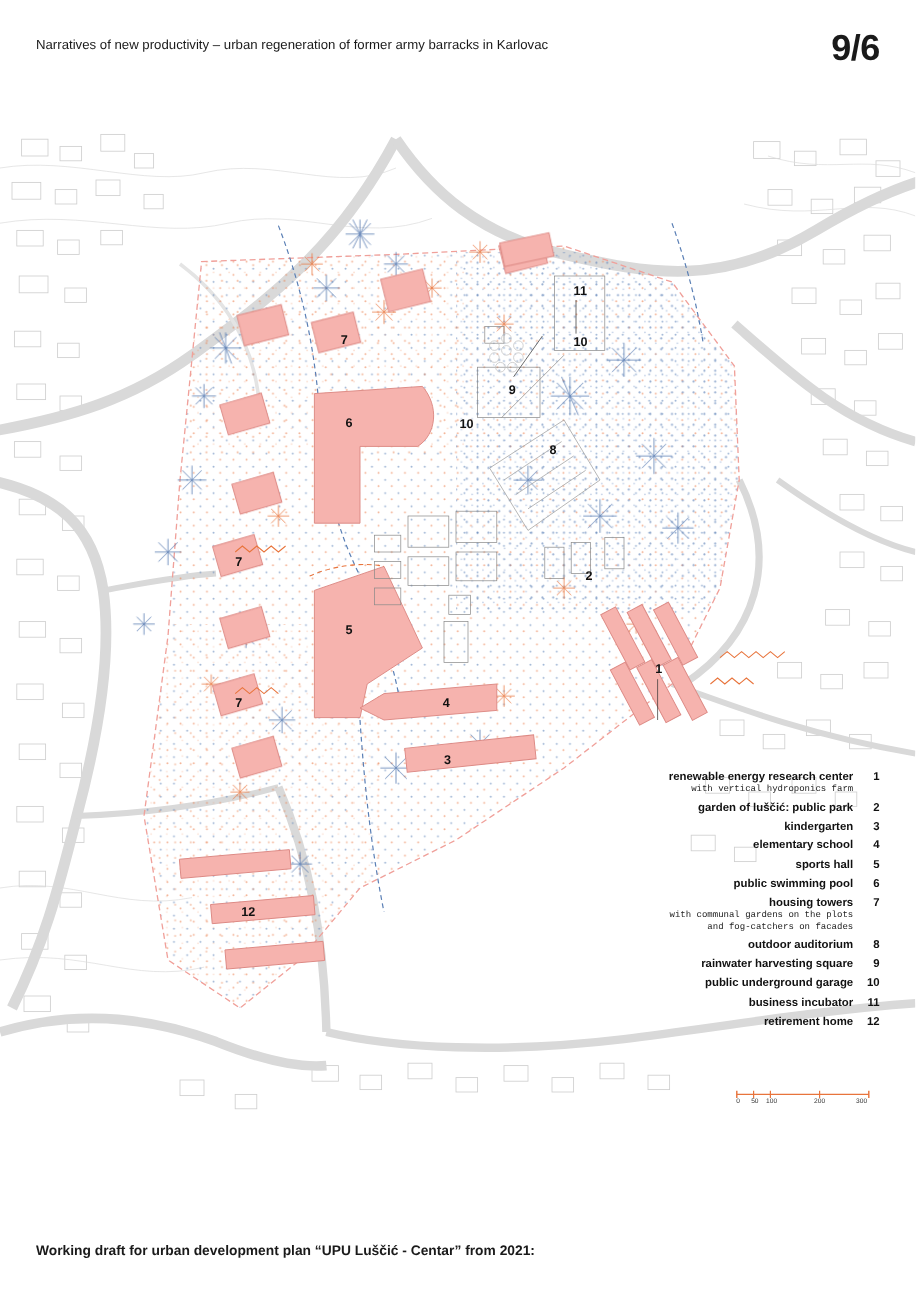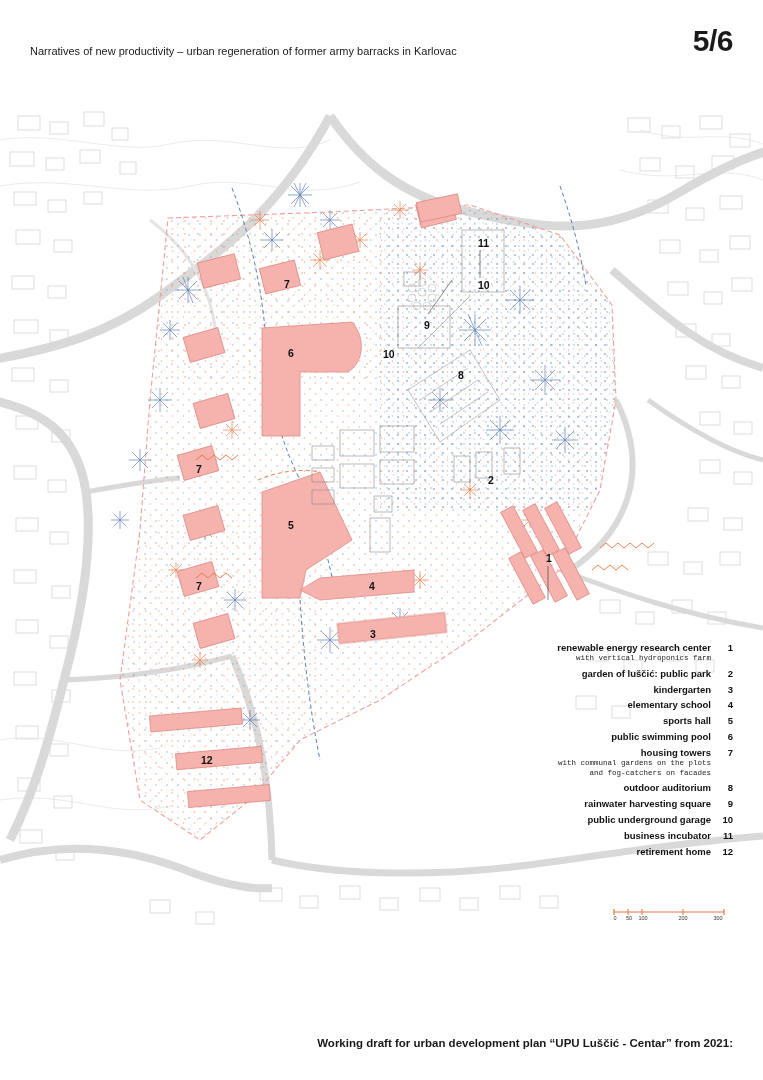"Narratives of new productivity –" .subtitle { margin-top: 16px -> 3px }
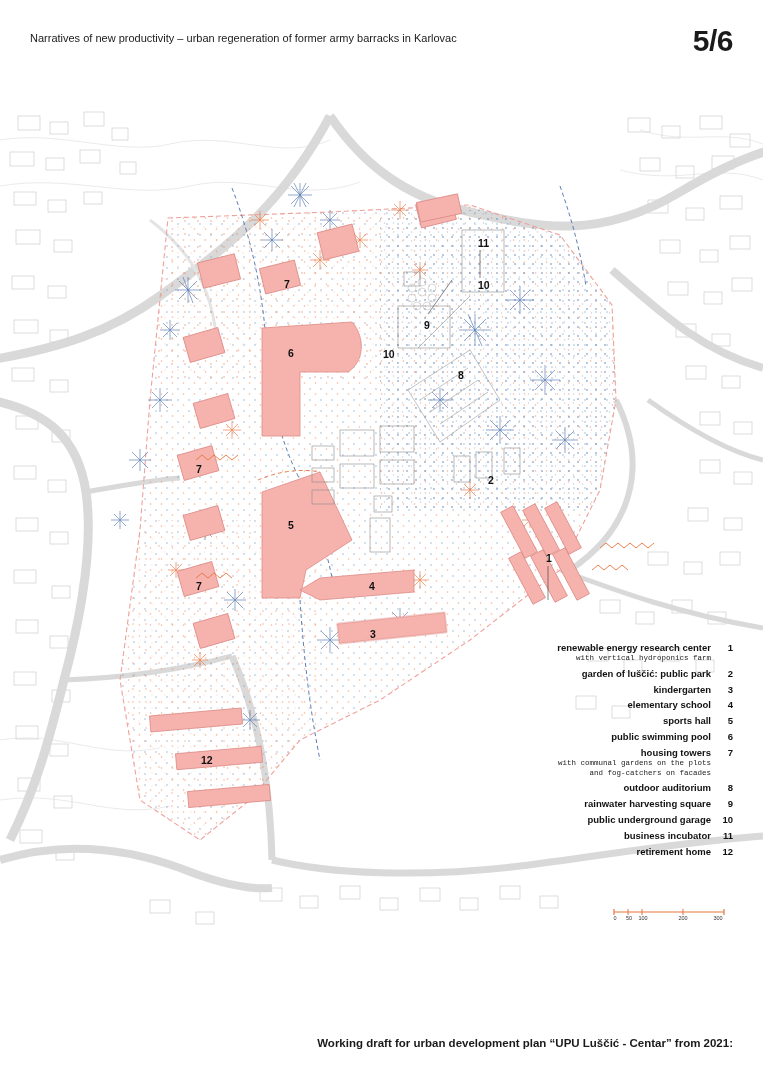"5/6" div.page-number { text: 5/6 -> 9/6 }
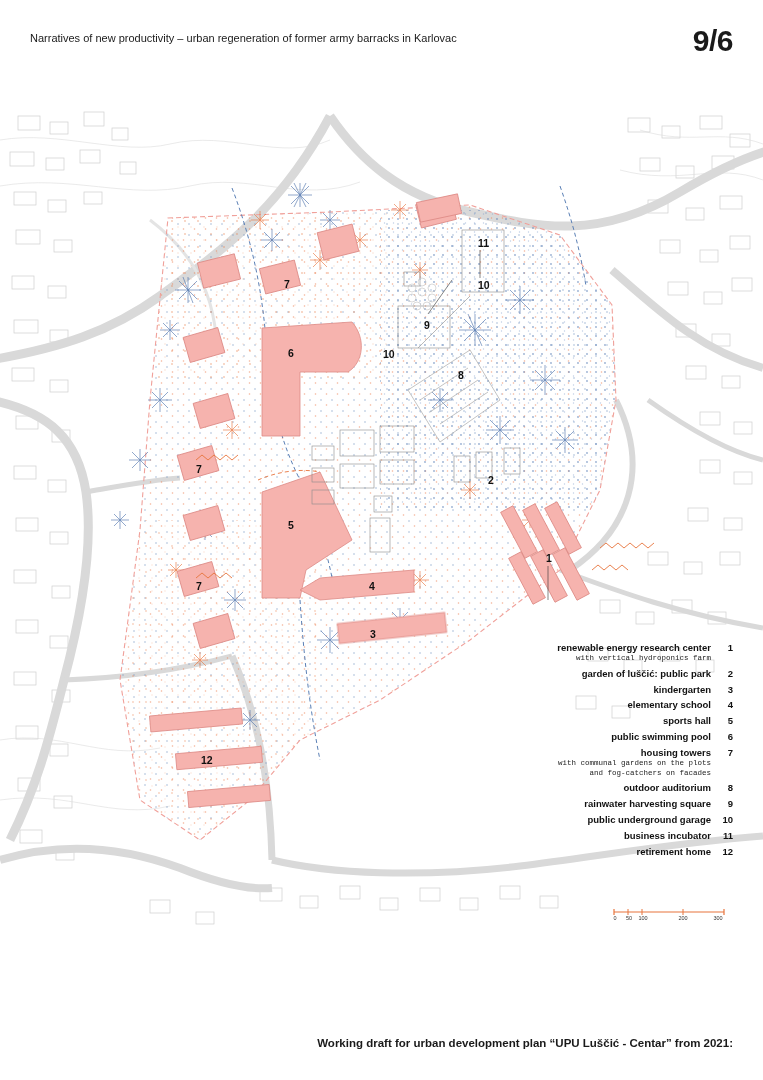"Working draft for urban development" .footer { text-align: right -> none }
